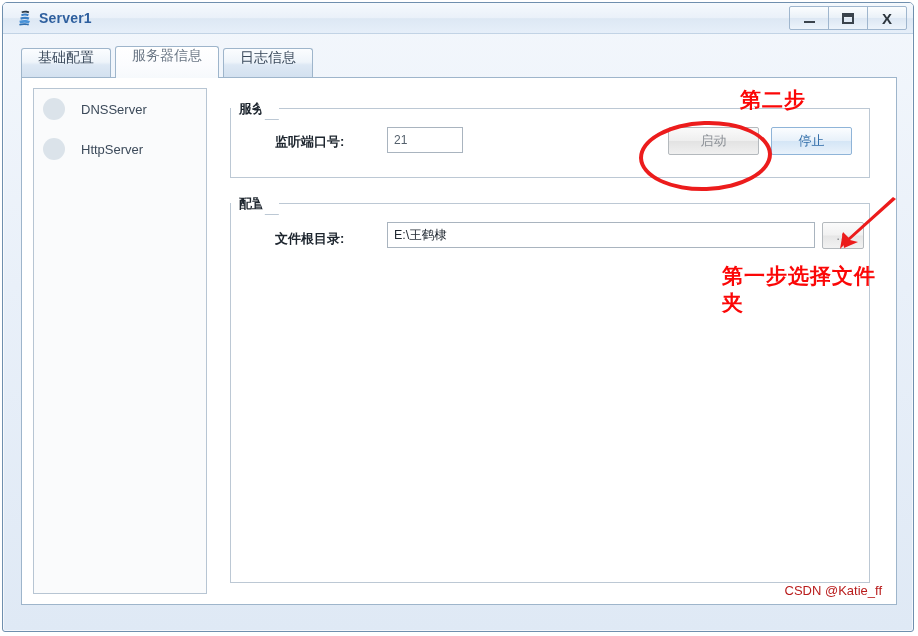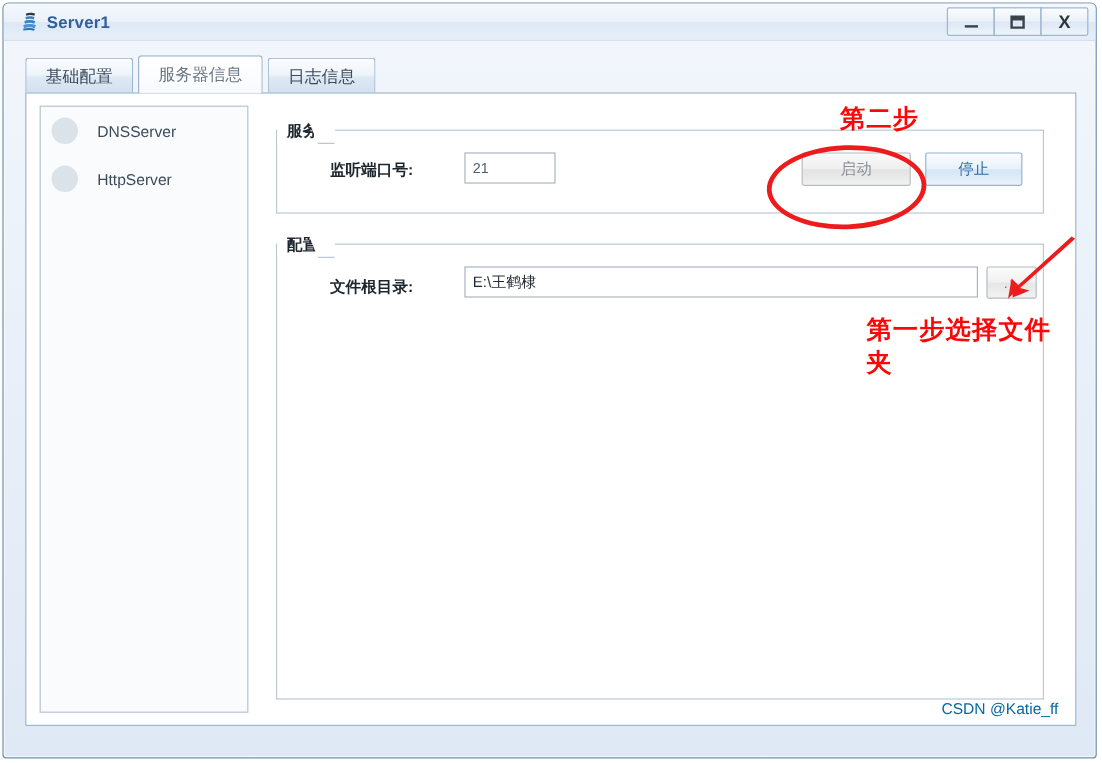"基础配置" .tab { align-items: center -> none }
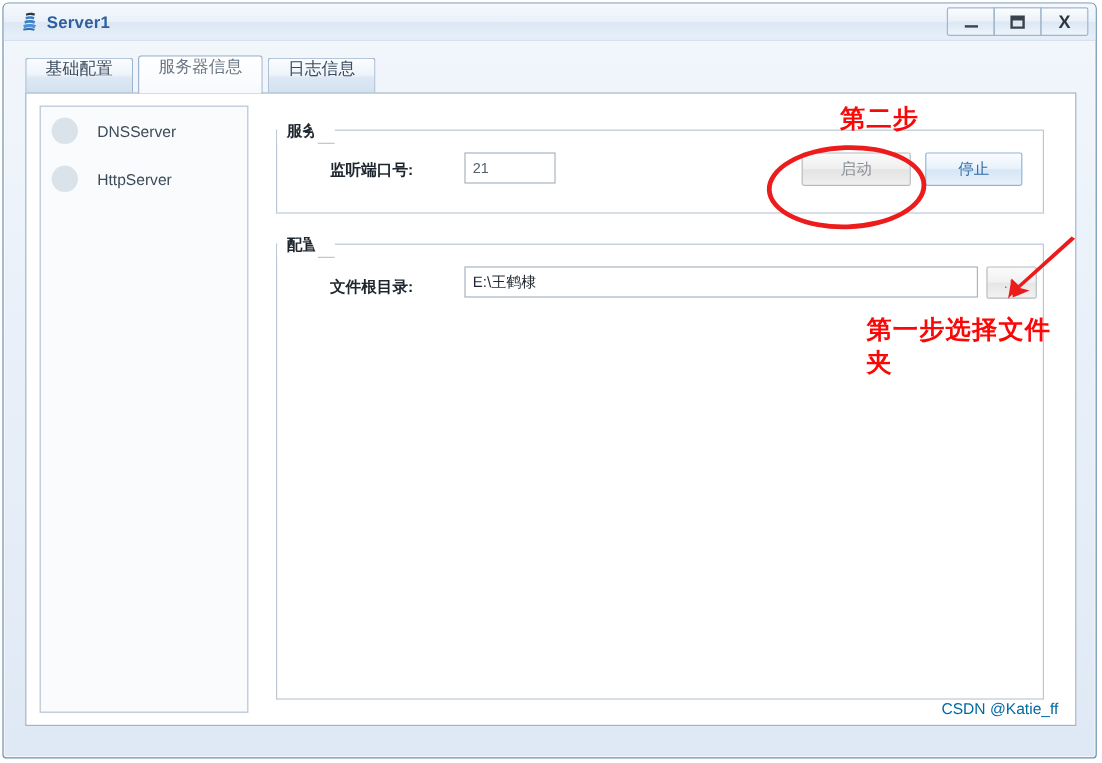"第二步" #anno-step2 { left: 700px -> 740px }
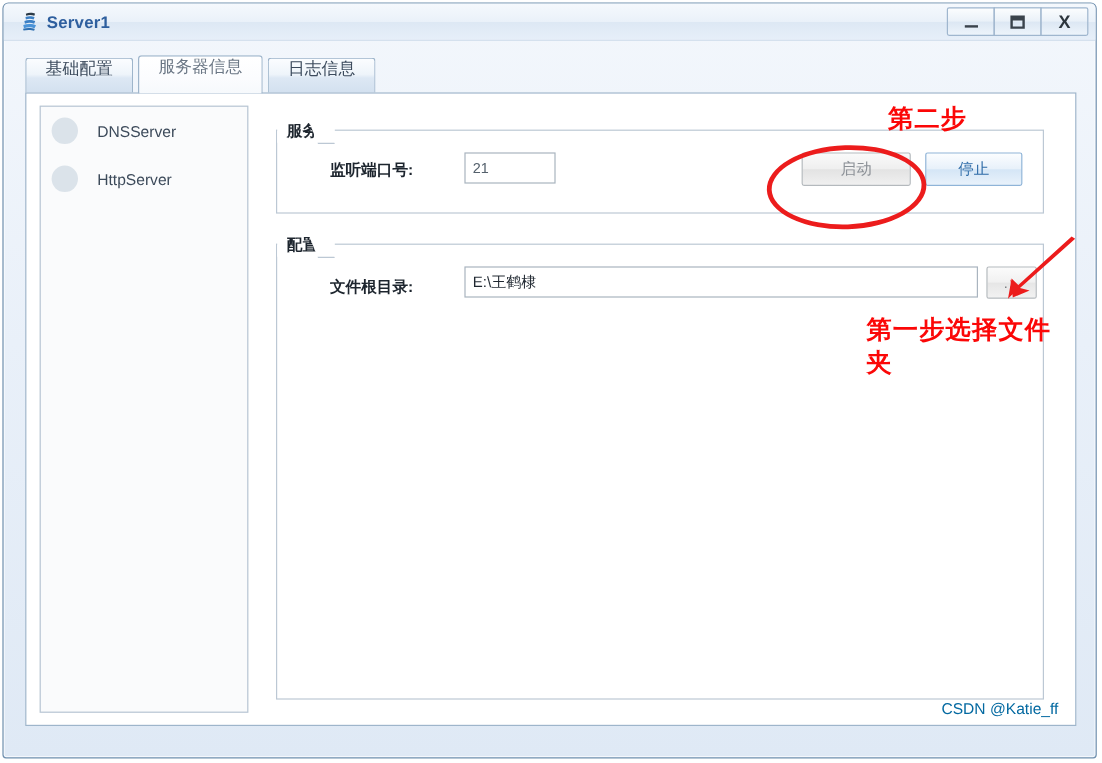"CSDN @Katie_ff" .watermark { color: #0369a1 -> #b91c1c }
